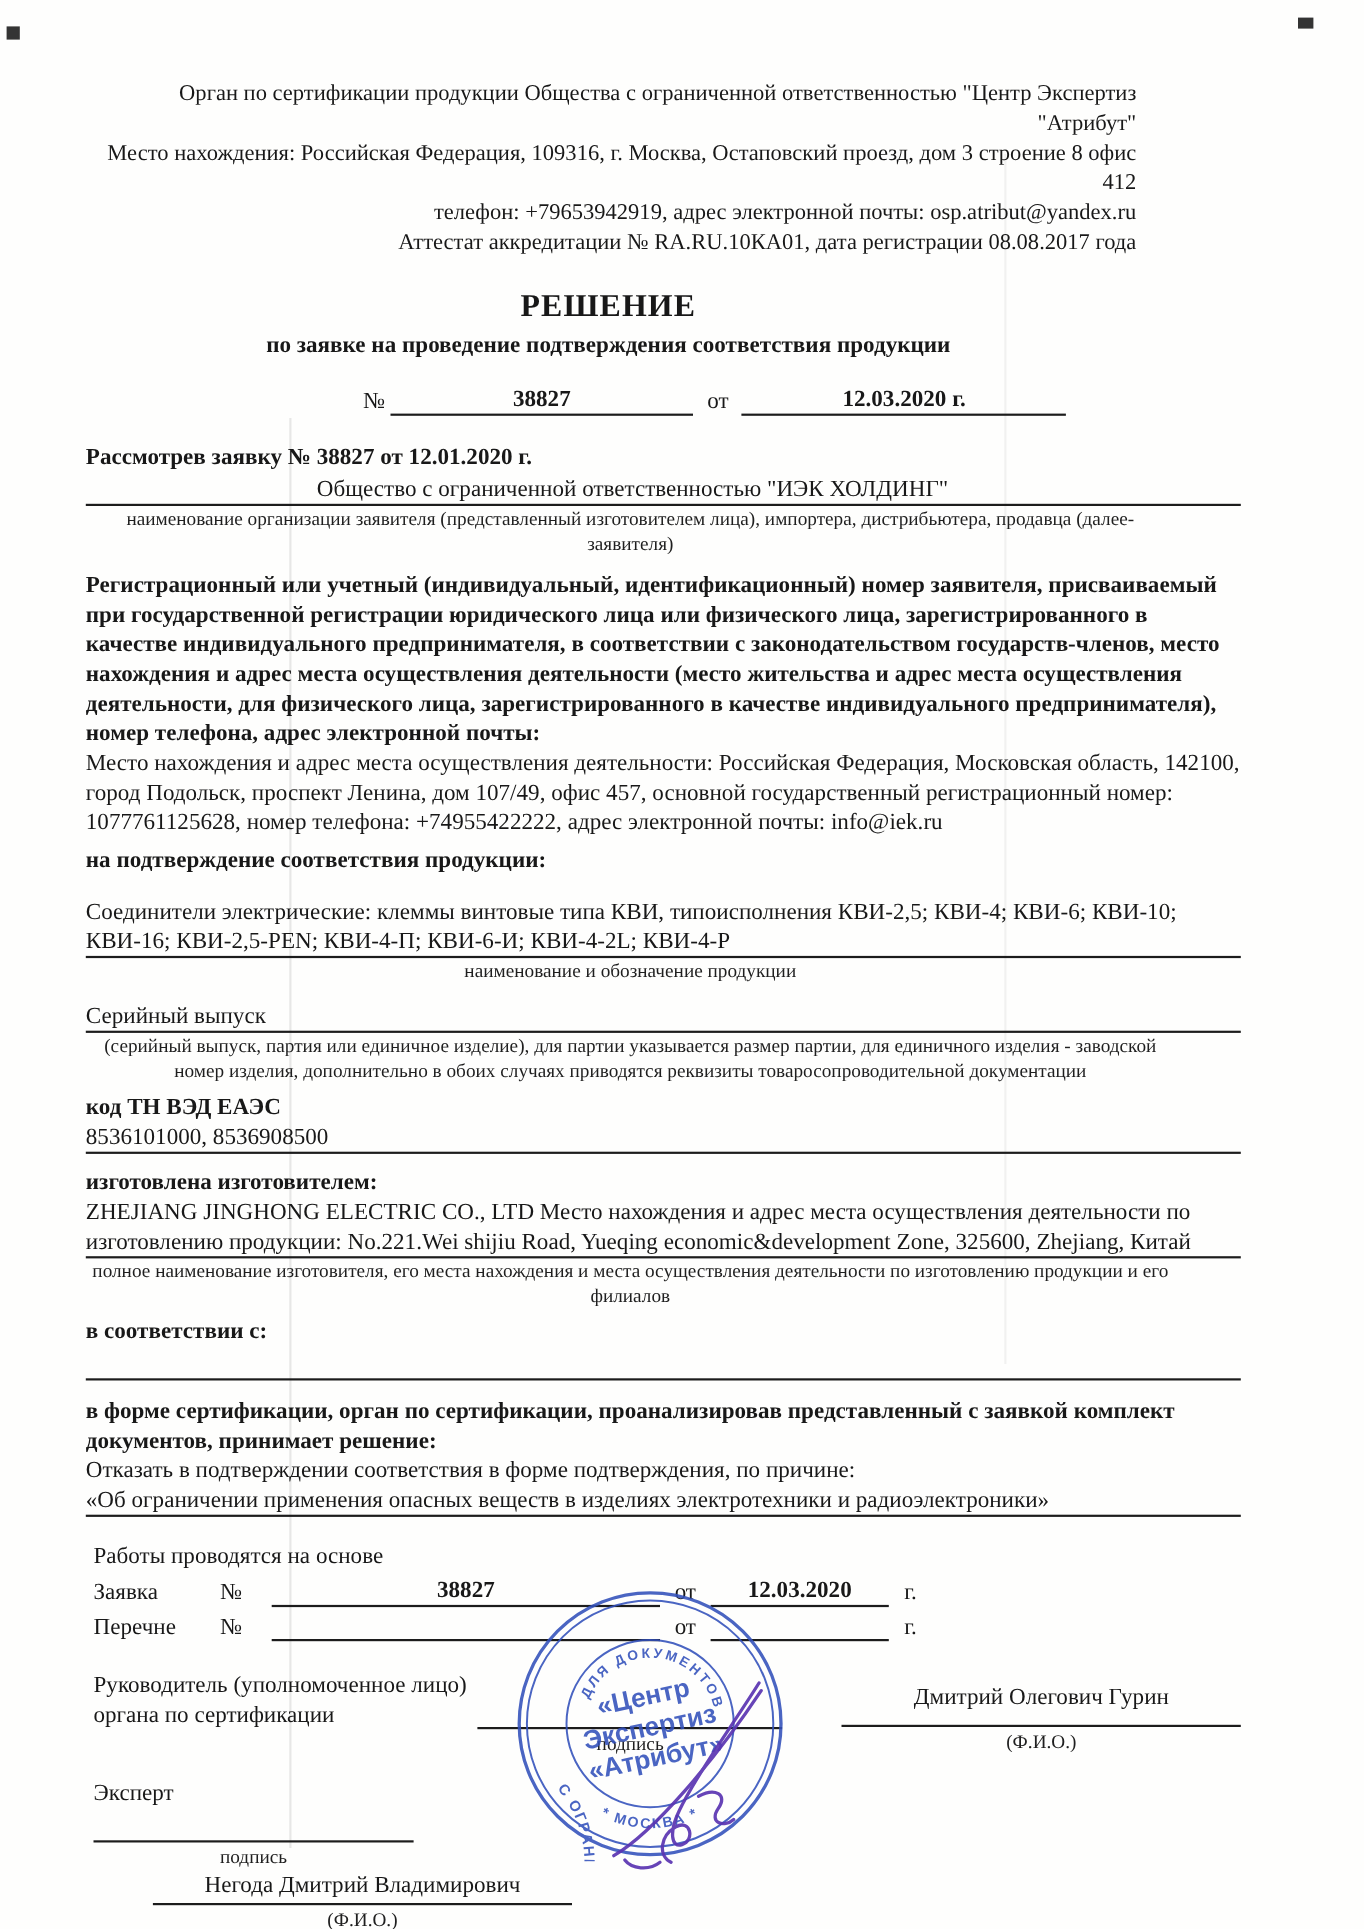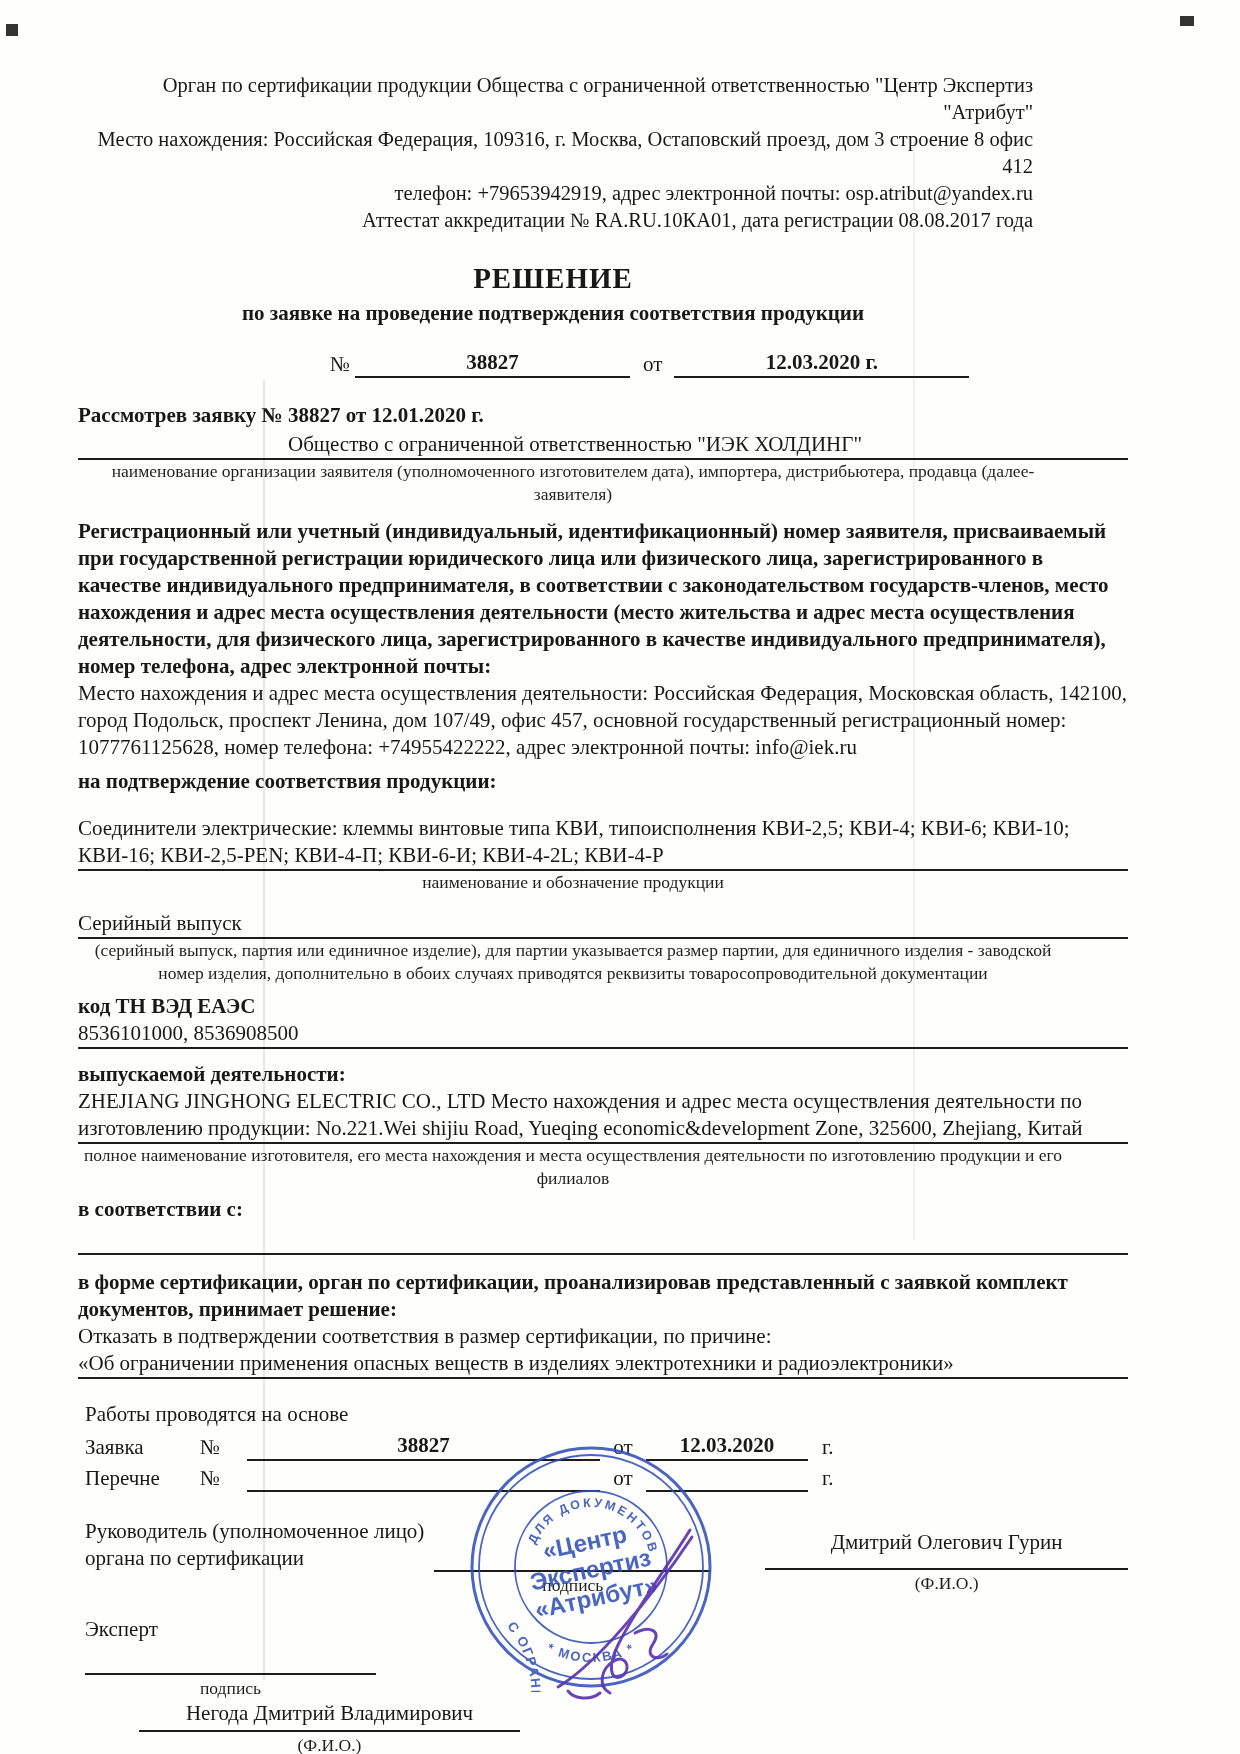"наименование организации заявителя" div.cap { text: уполномоченного изготовителем дата -> представленный изготовителем лица }
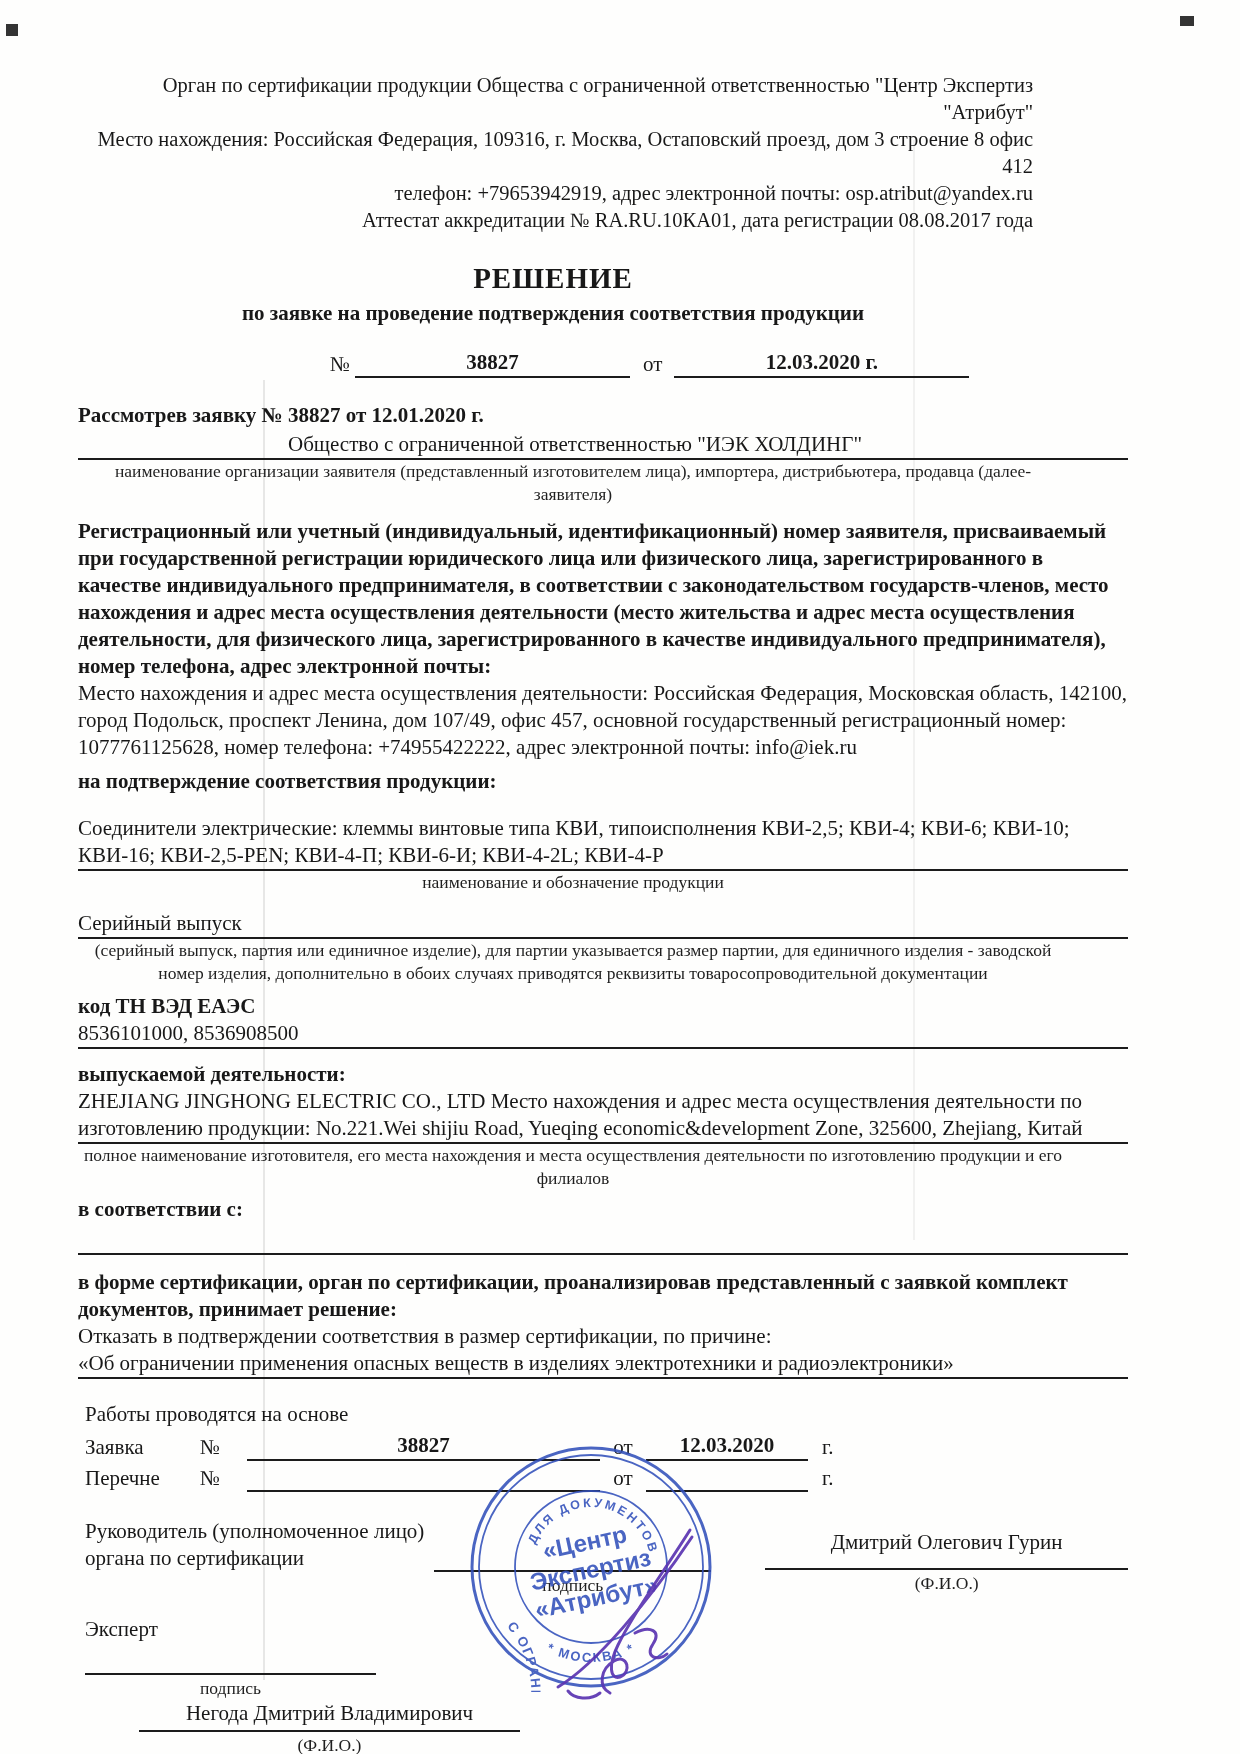"выпускаемой деятельности:" div.man-heading { text: выпускаемой деятельности -> изготовлена изготовителем }
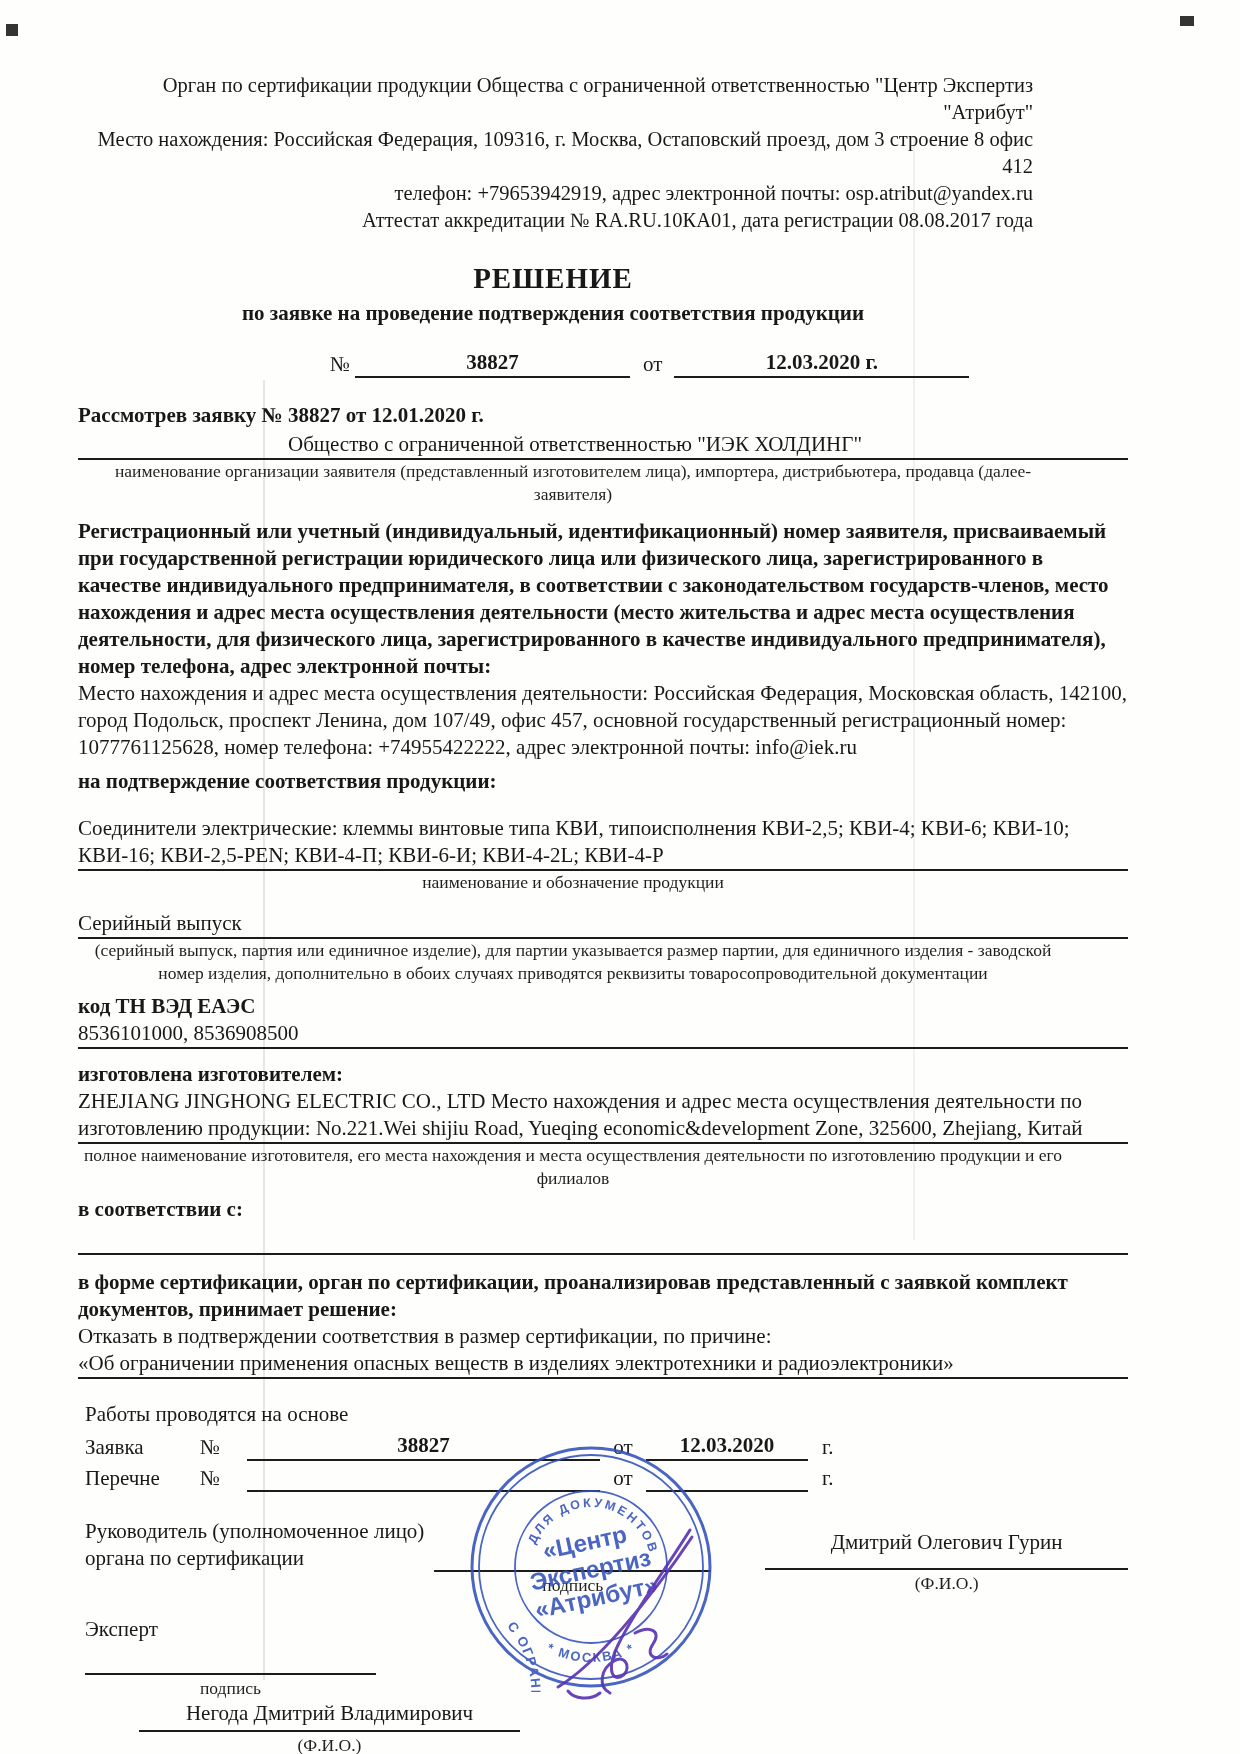"Отказать в подтверждении соответствия в" div { text: размер сертификации -> форме подтверждения }
